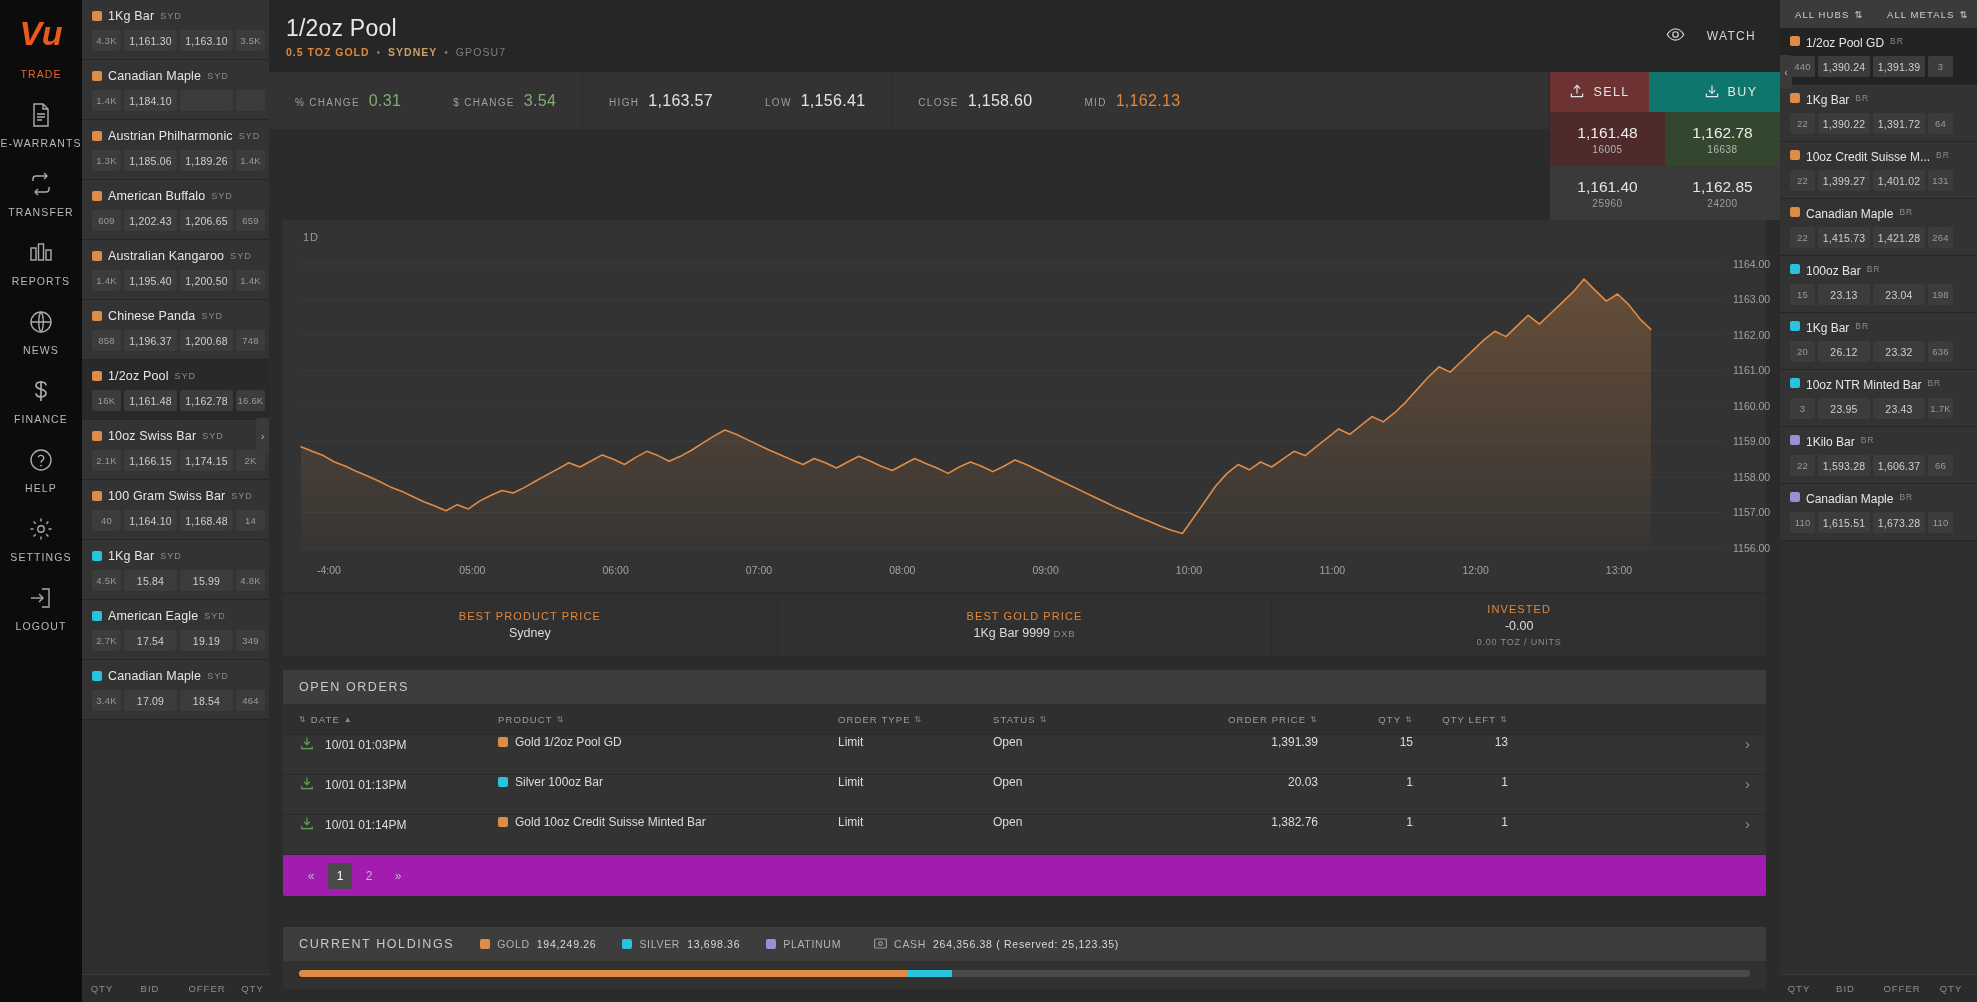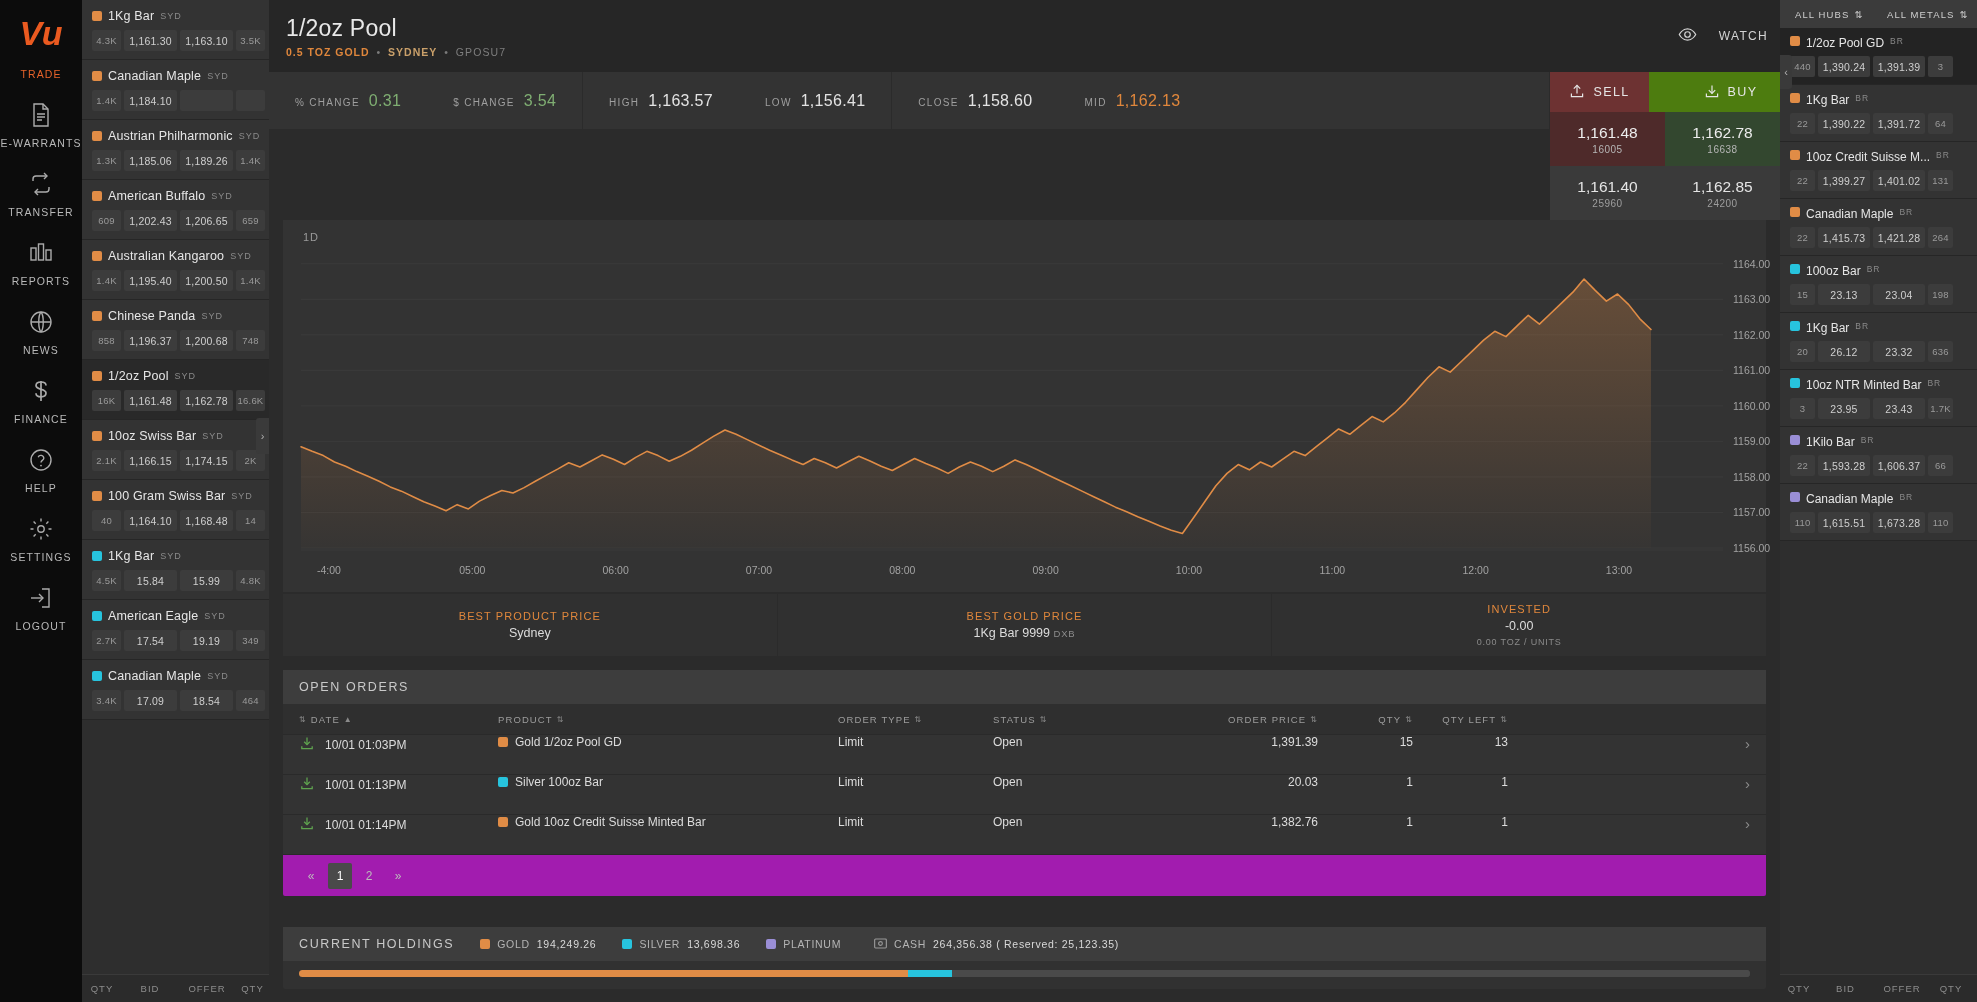"WATCH" .watch { margin-right: 12px -> 24px }
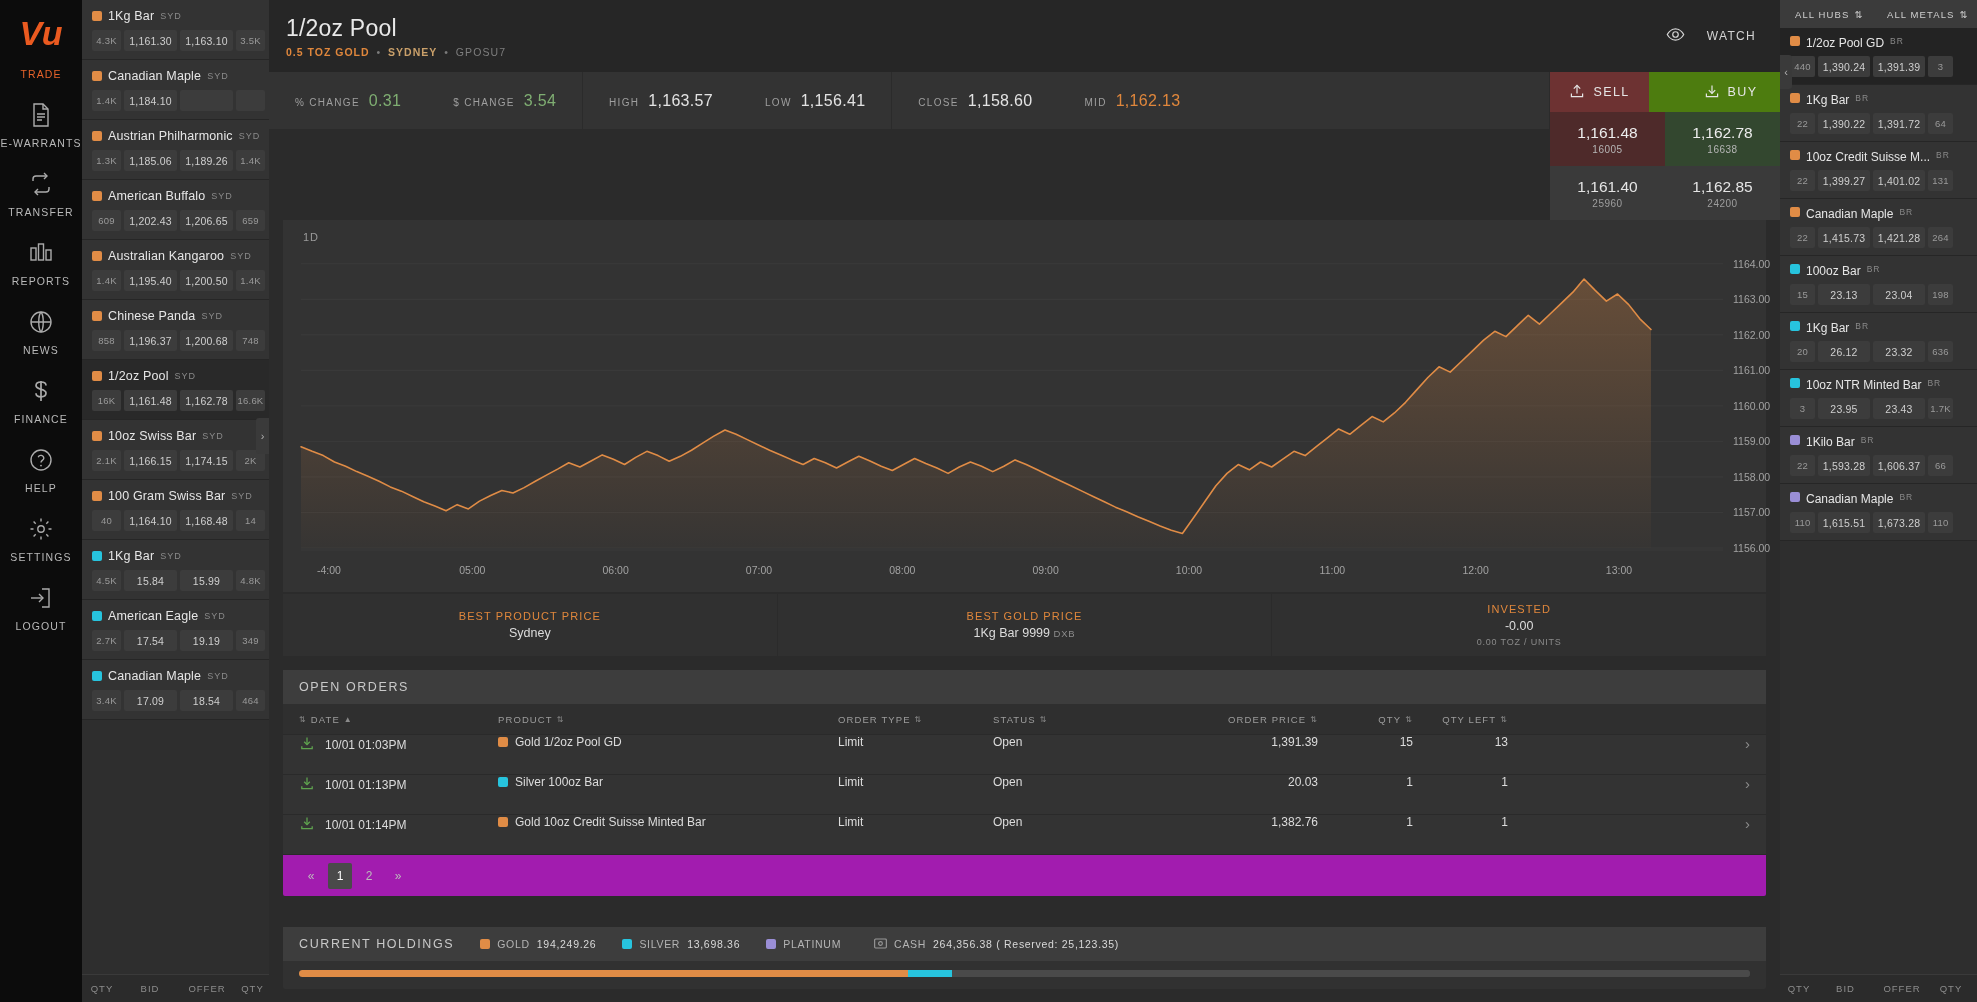"BUY" .tb-buy { background: #4d7c0f -> #0f766e }
